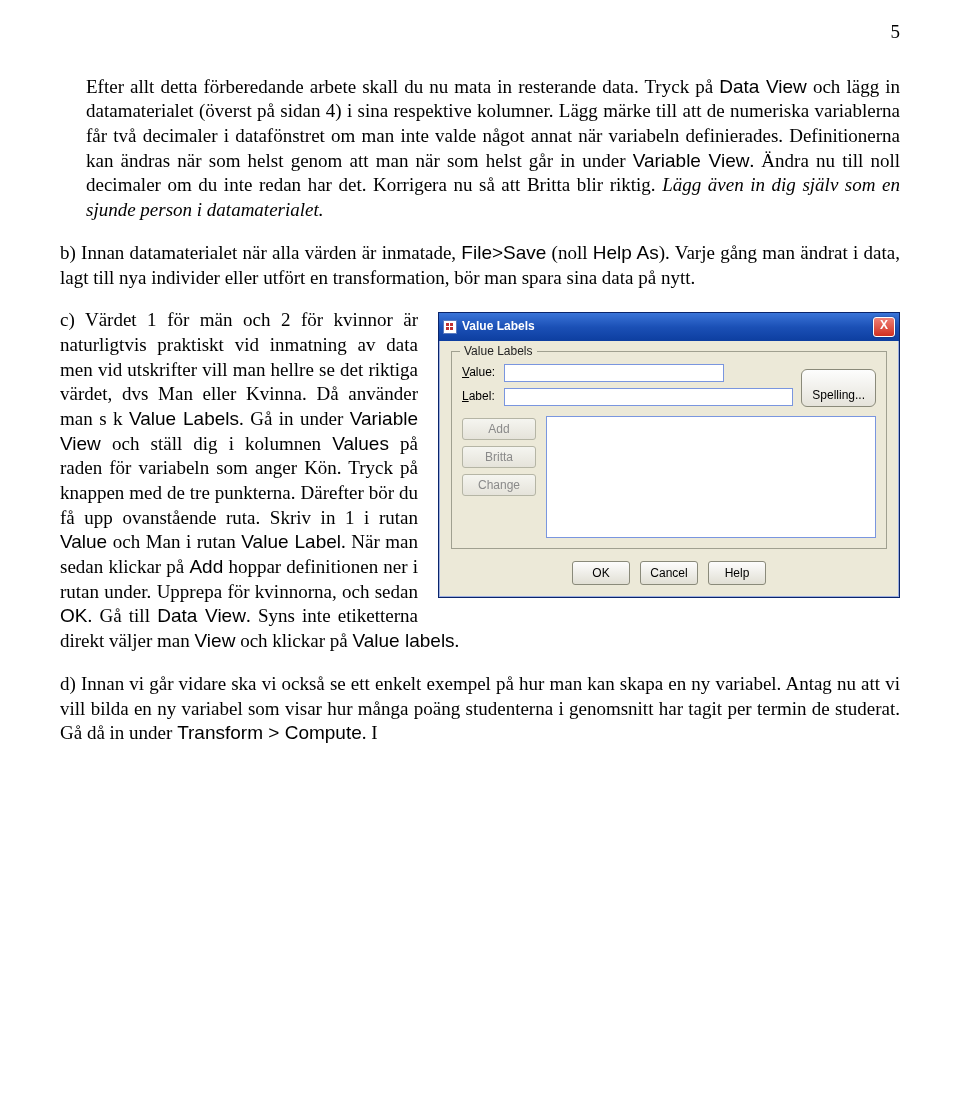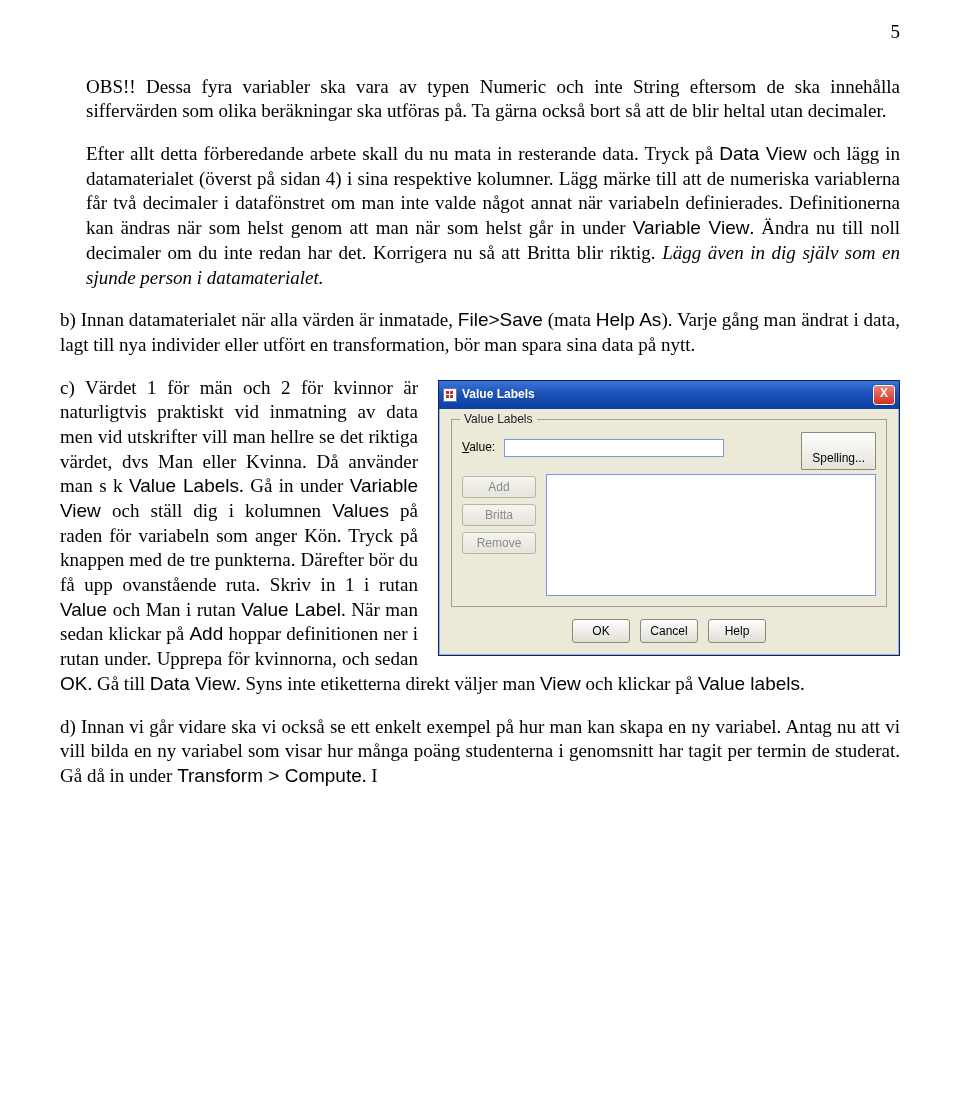"OBS!! Dessa fyra variabler ska" p.indent { html: <p> <span>OBS!! Dessa fyra variabler ska vara av typen Numeric och inte String eftersom de ska innehålla siffervärden som olika beräkningar ska utföras på. Ta gärna också bort så att de blir heltal utan decimaler.</span> </p> -> none }
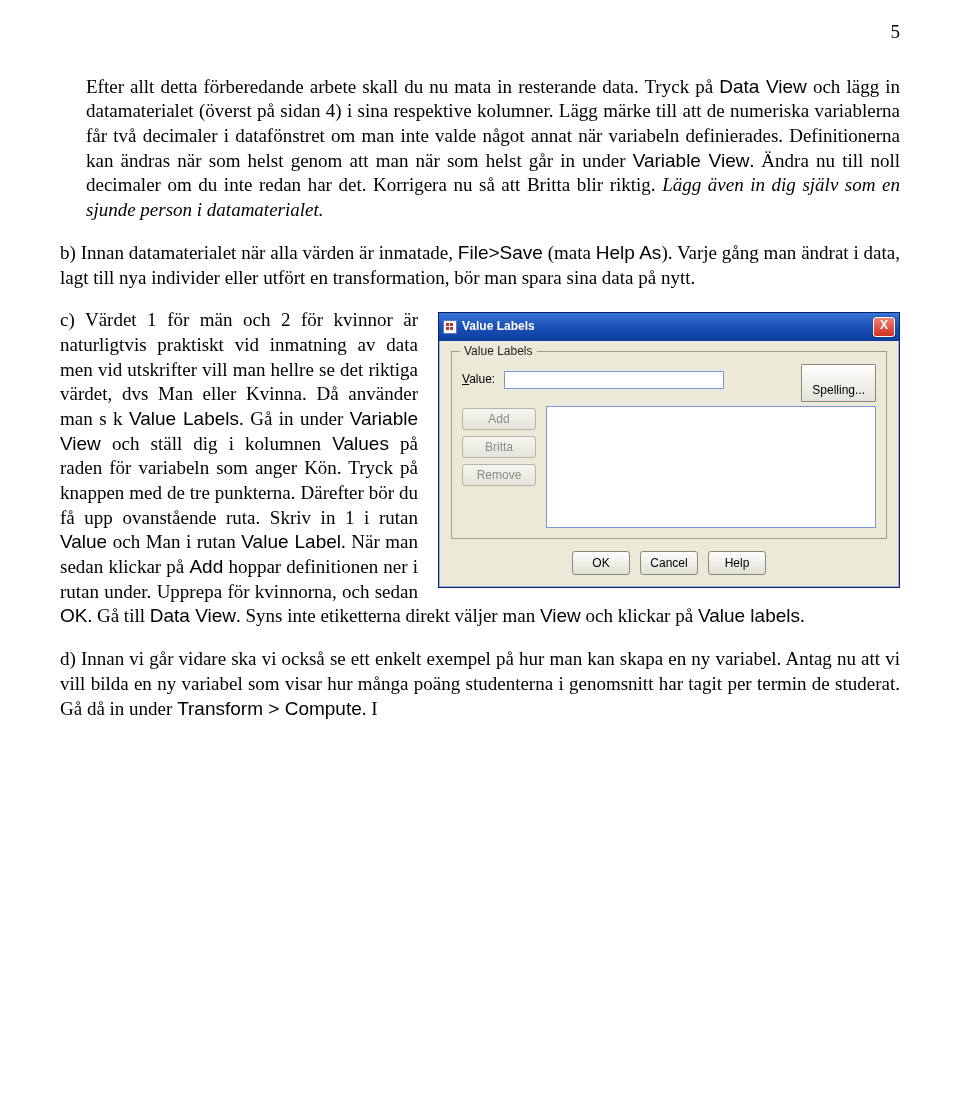"(mata" span { text: mata -> noll }
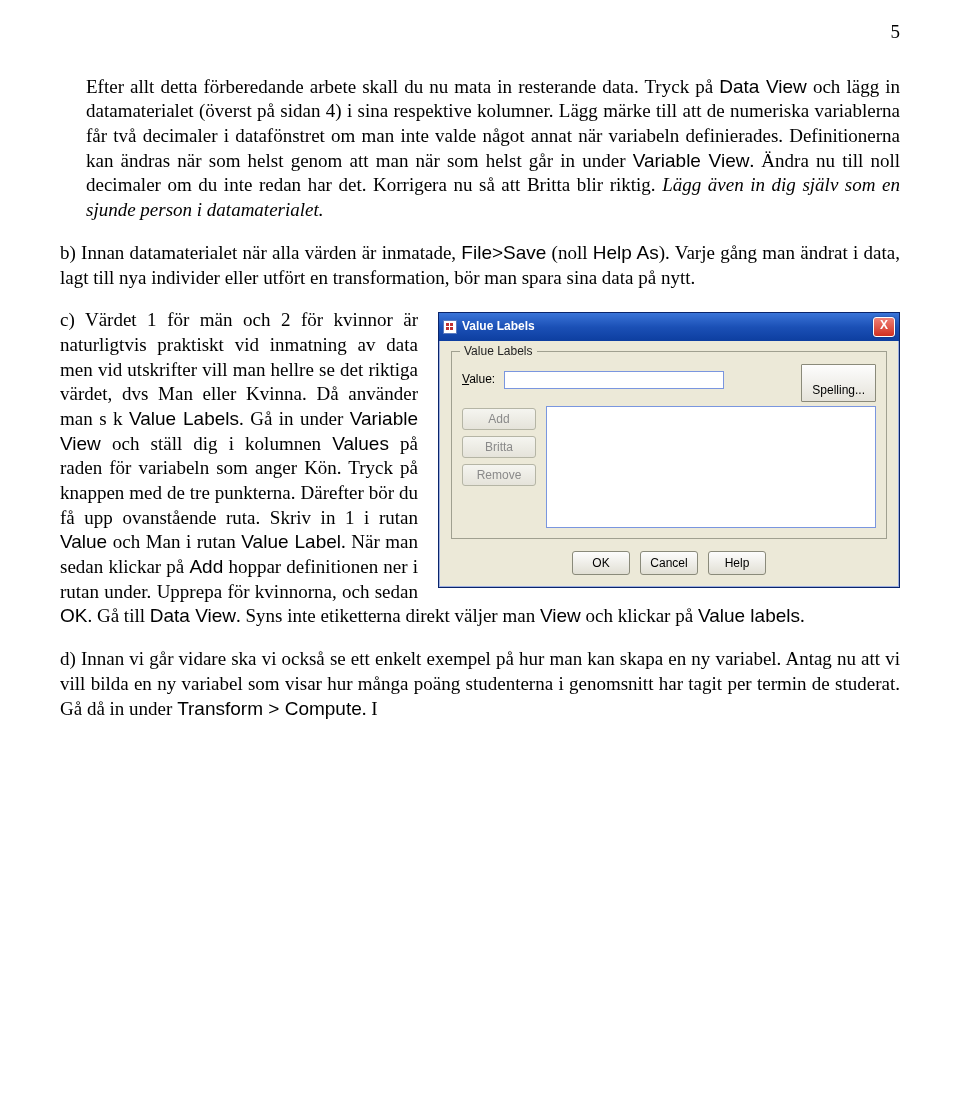"Label:" div.form-row { html: none -> <div> <label><span>L</span><span>abel:</span></label> <div></div> </div> }
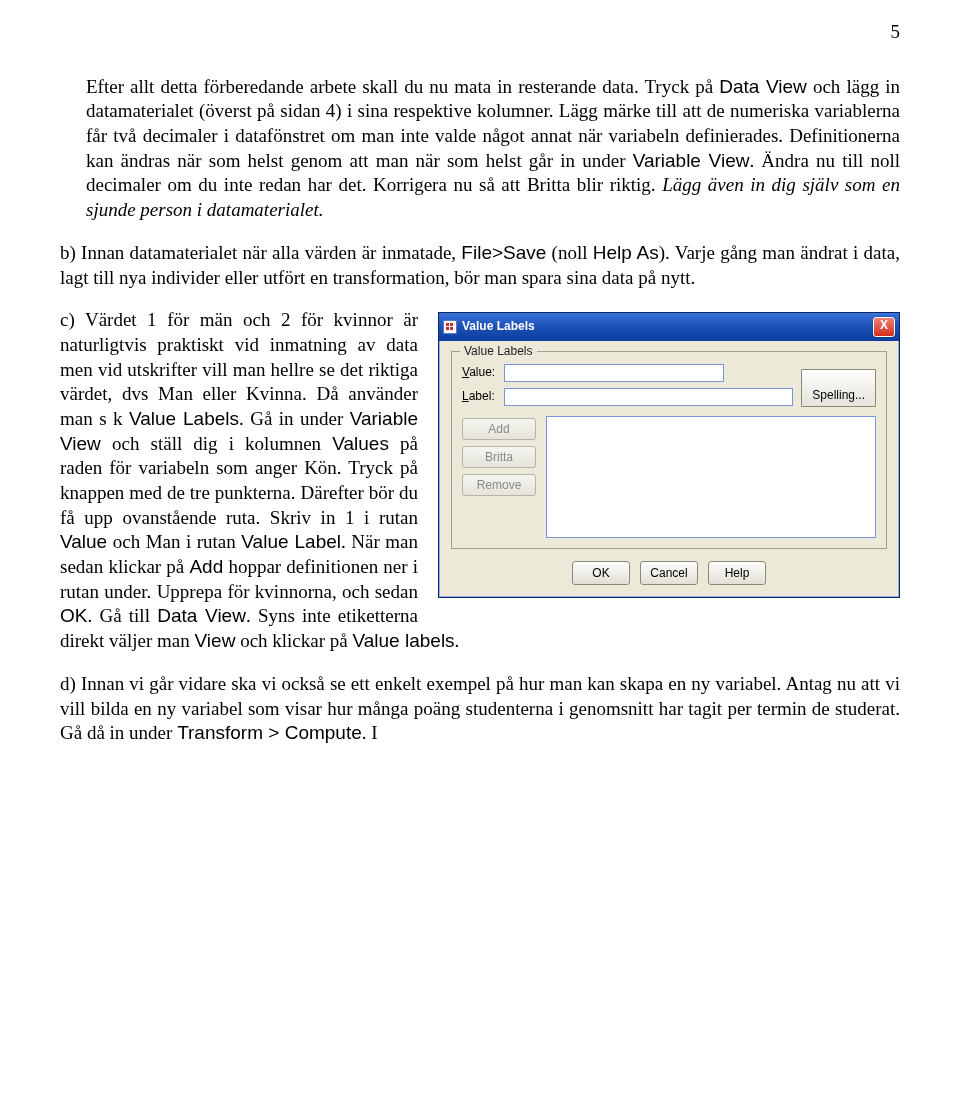"Spelling..." .spelling-btn { border-radius: 1px -> 6px }
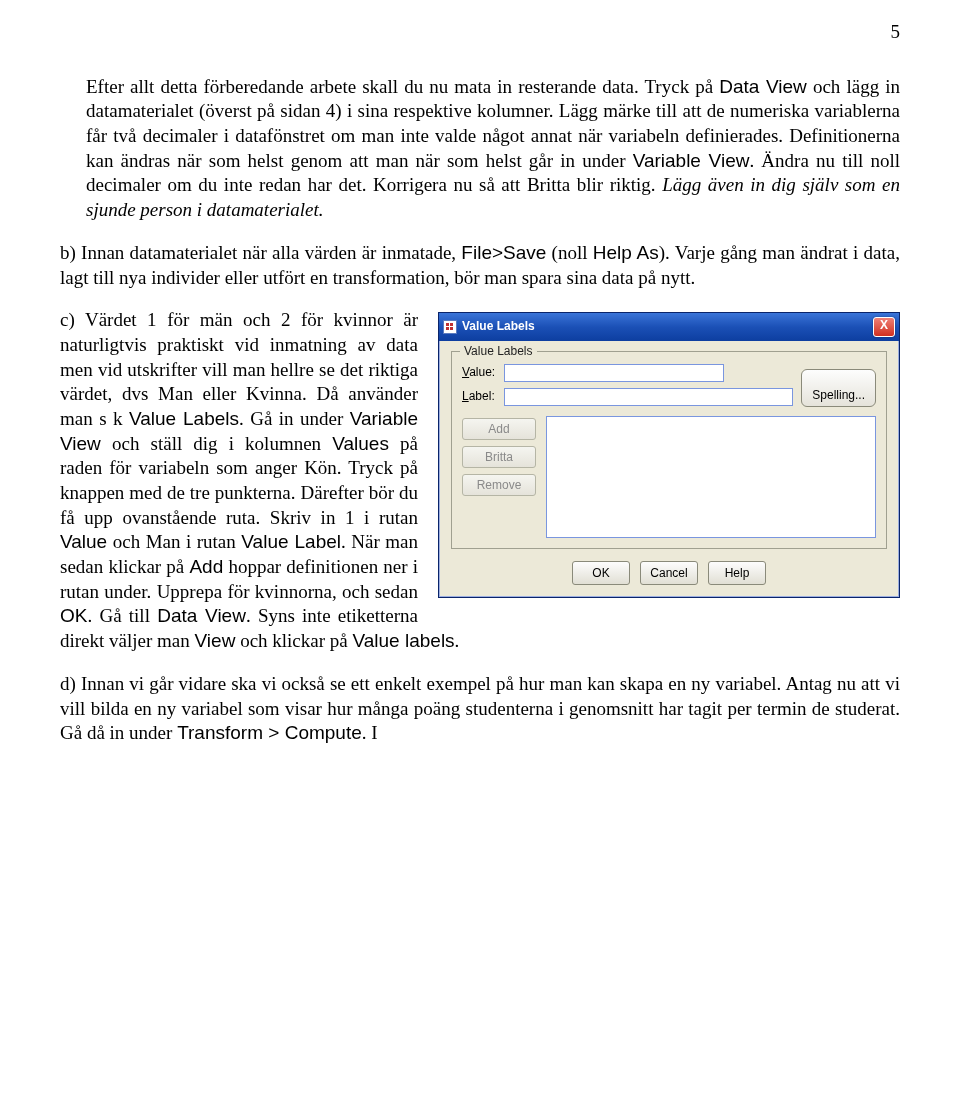"Remove" button { text: Remove -> Change }
